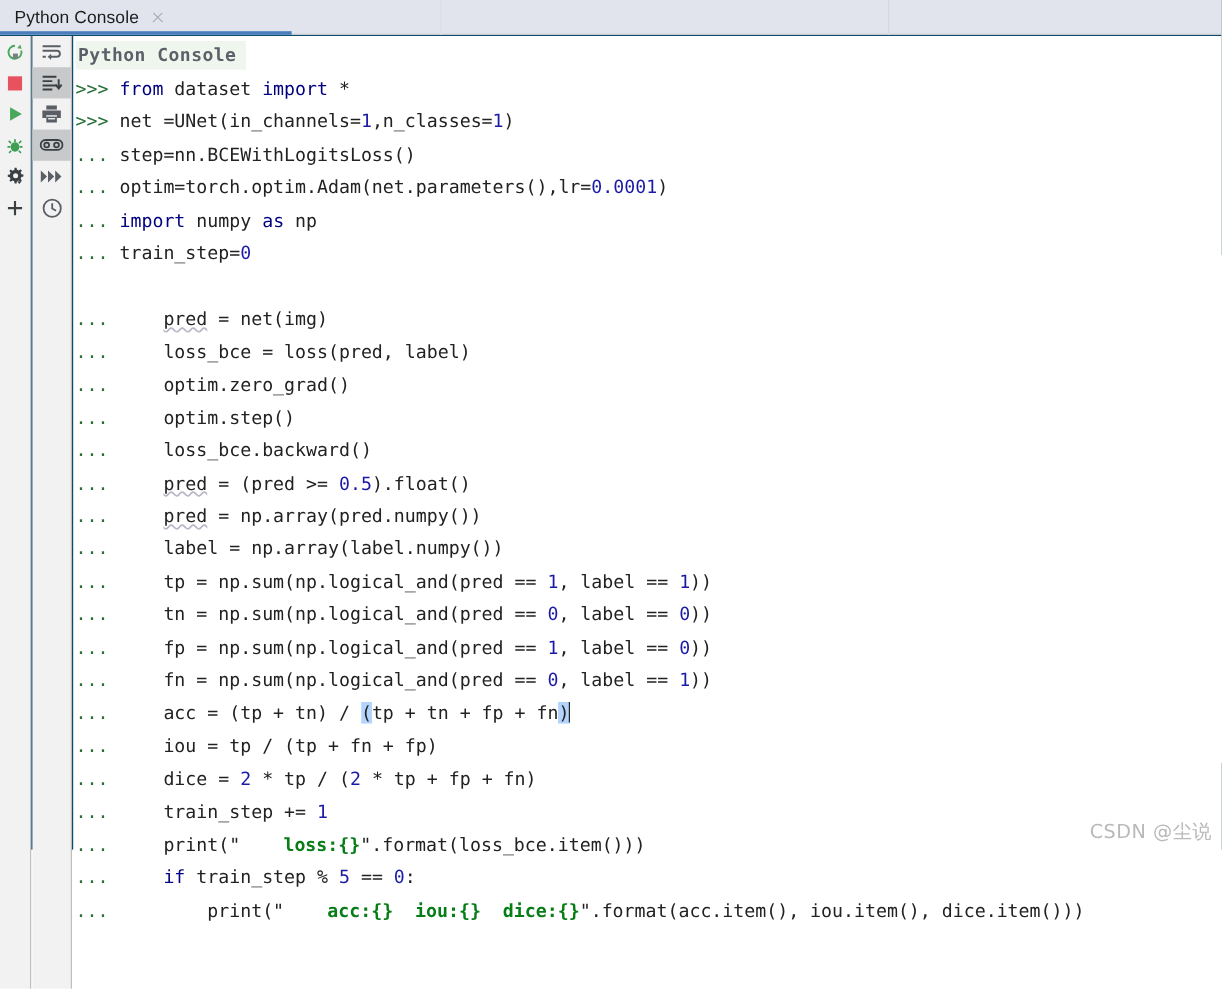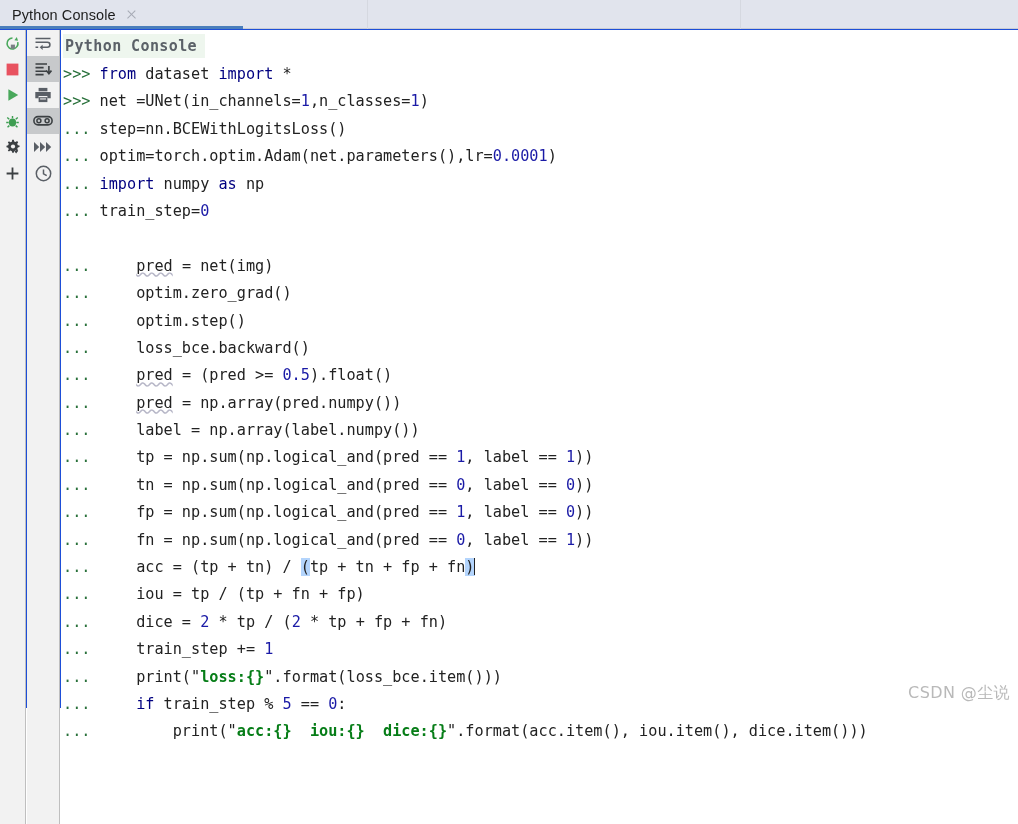"Python Console" #app { background: #1d4ed8 -> #0c4a6e }
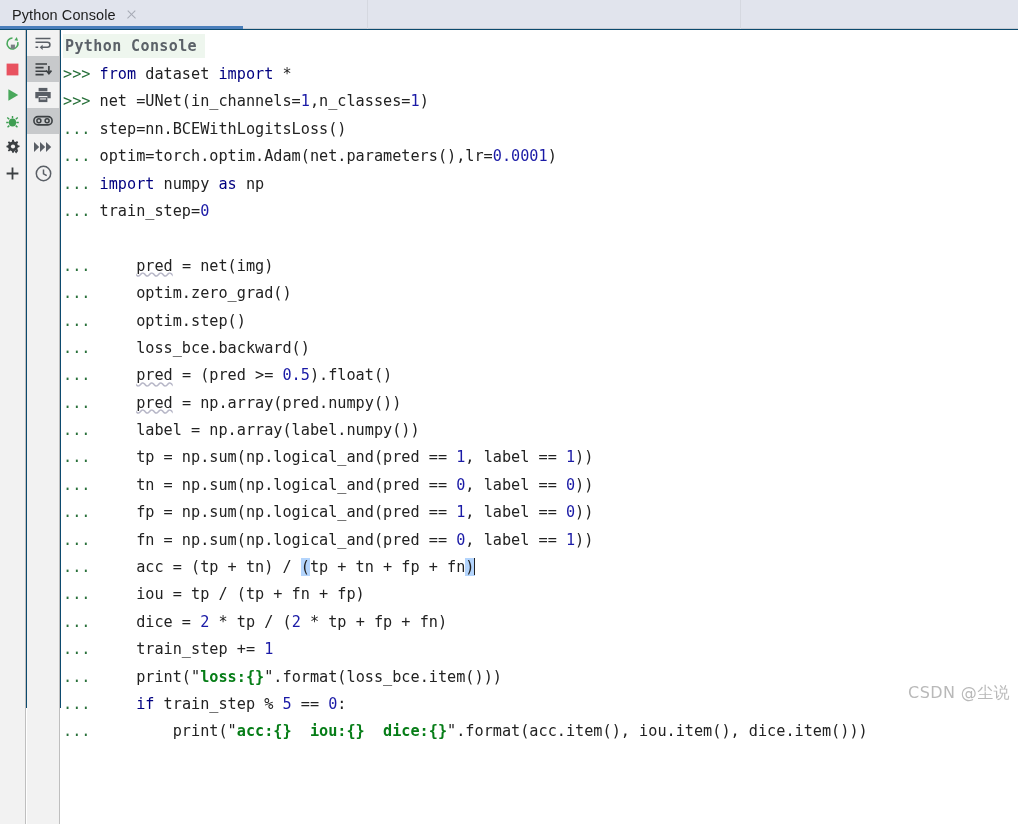"... loss_bce = loss(pred, label)" div.ln { html: none -> <div><span>... </span><span> loss_bce = loss(pred, label)</span></div> }
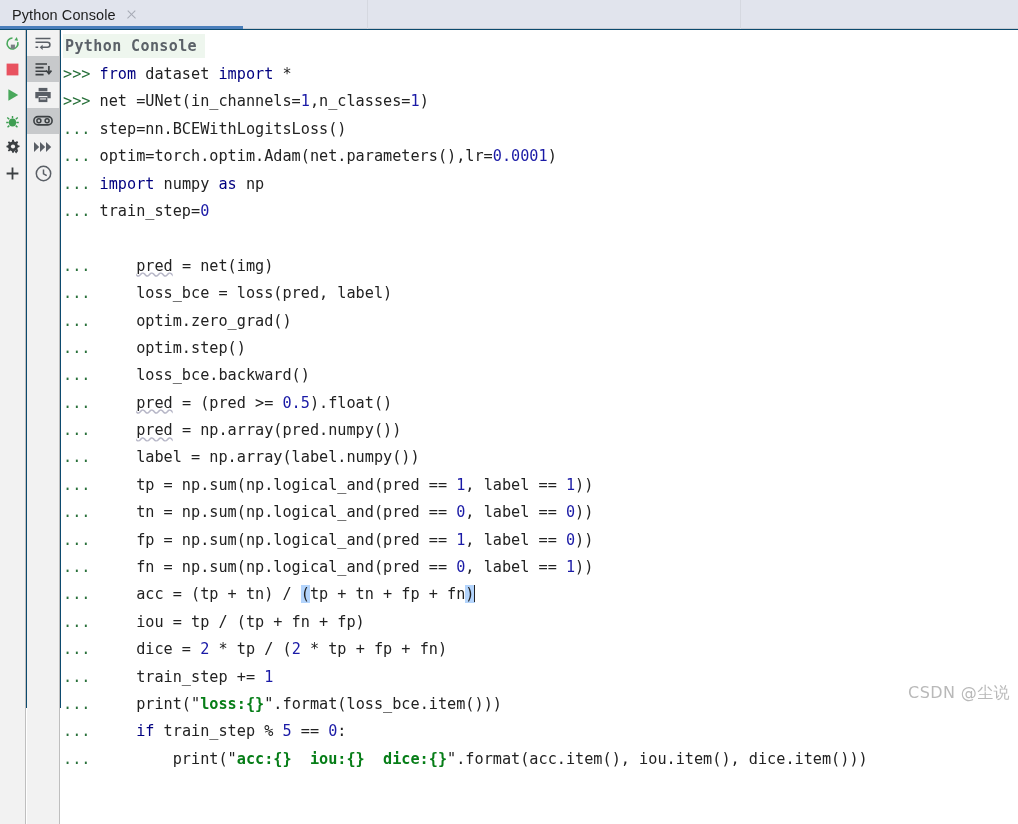"loss:{}" .str { margin-left: none -> 36px }
